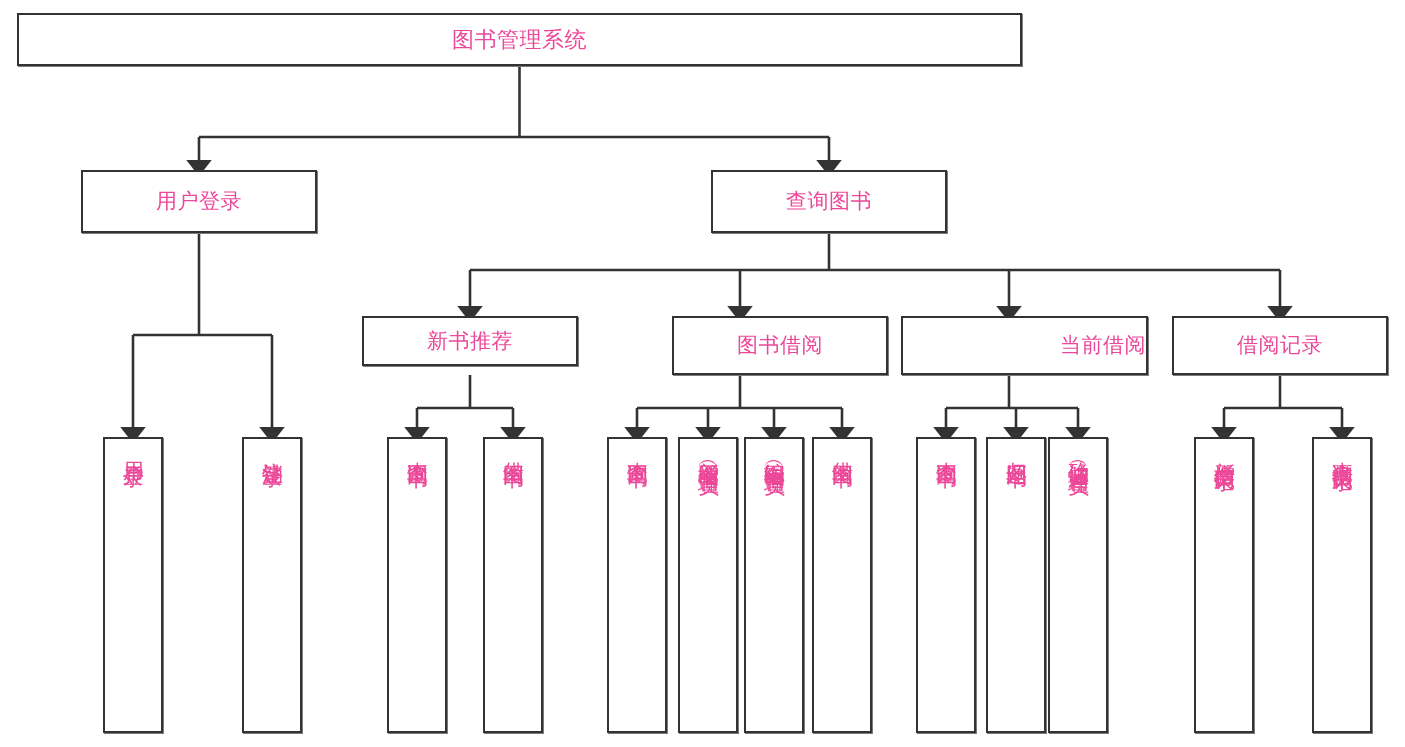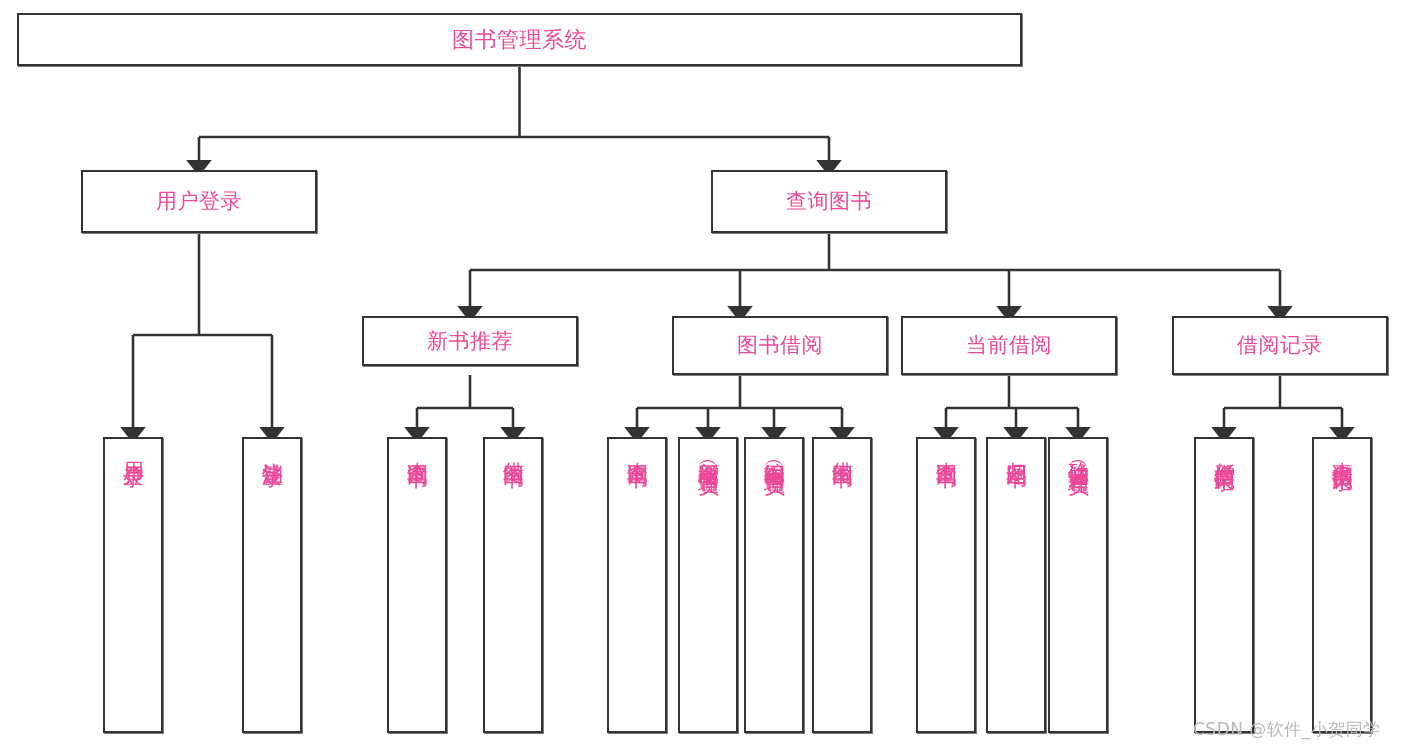"当前借阅" div.node { justify-content: none -> flex-end; width: 216px -> 247px }
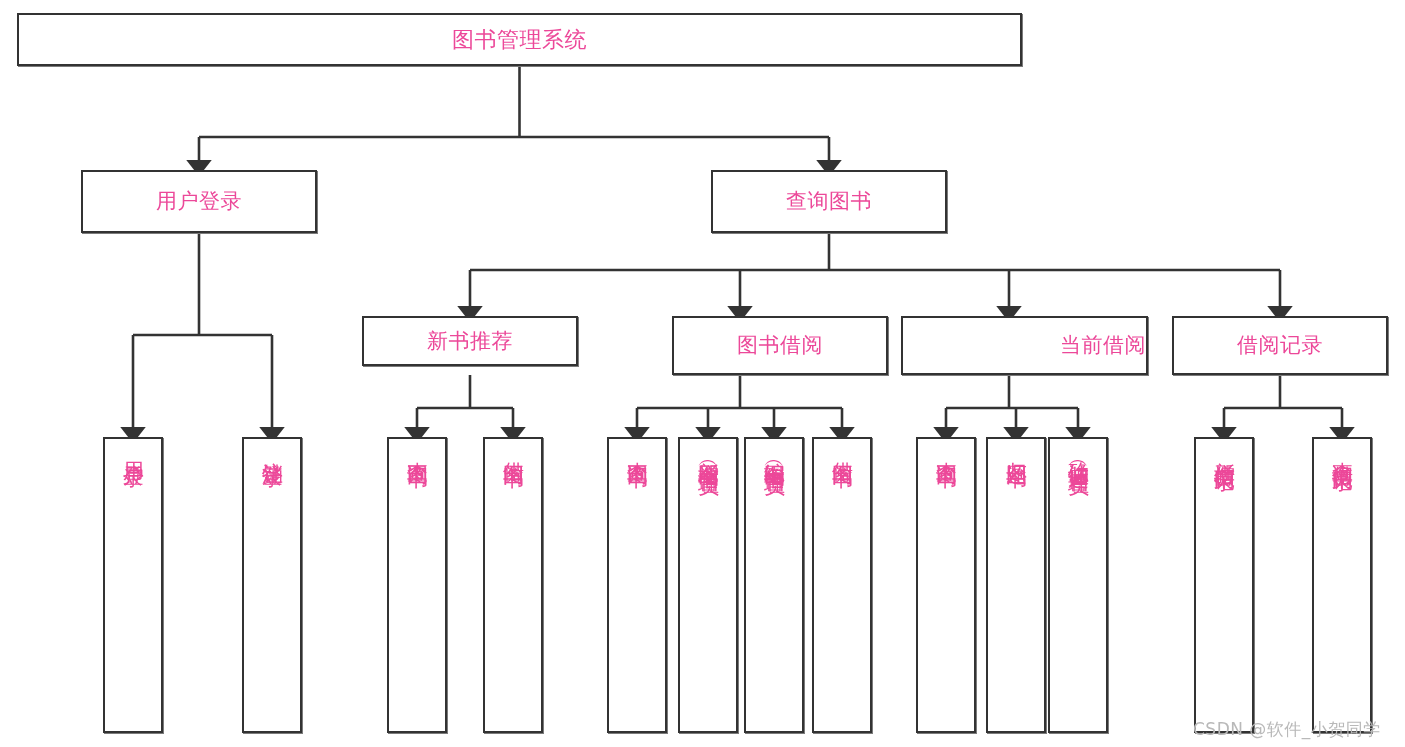"CSDN @软件_小贺同学" div.watermark { html: <div>CSDN @软件_小贺同学</div> -> none }
